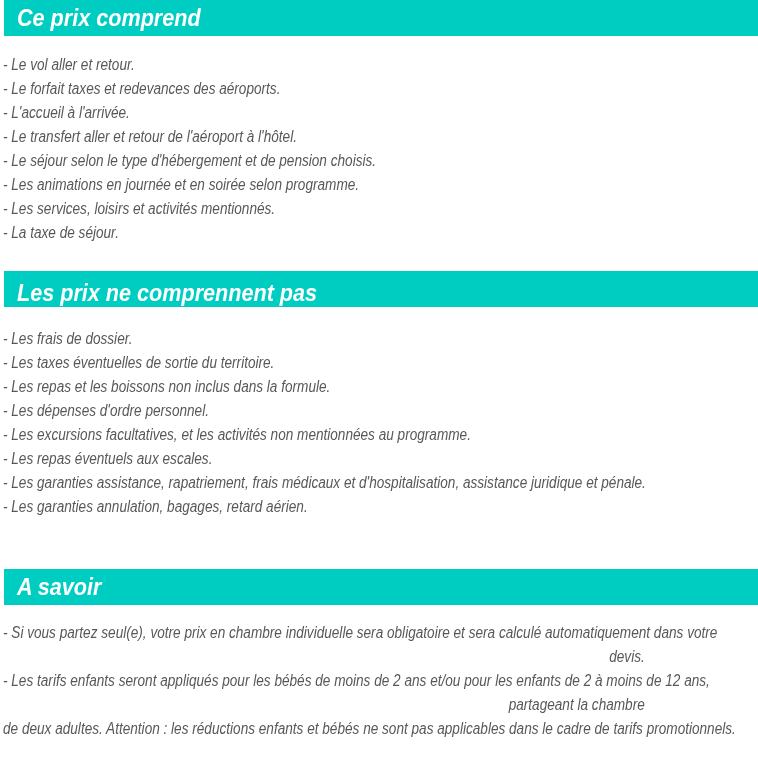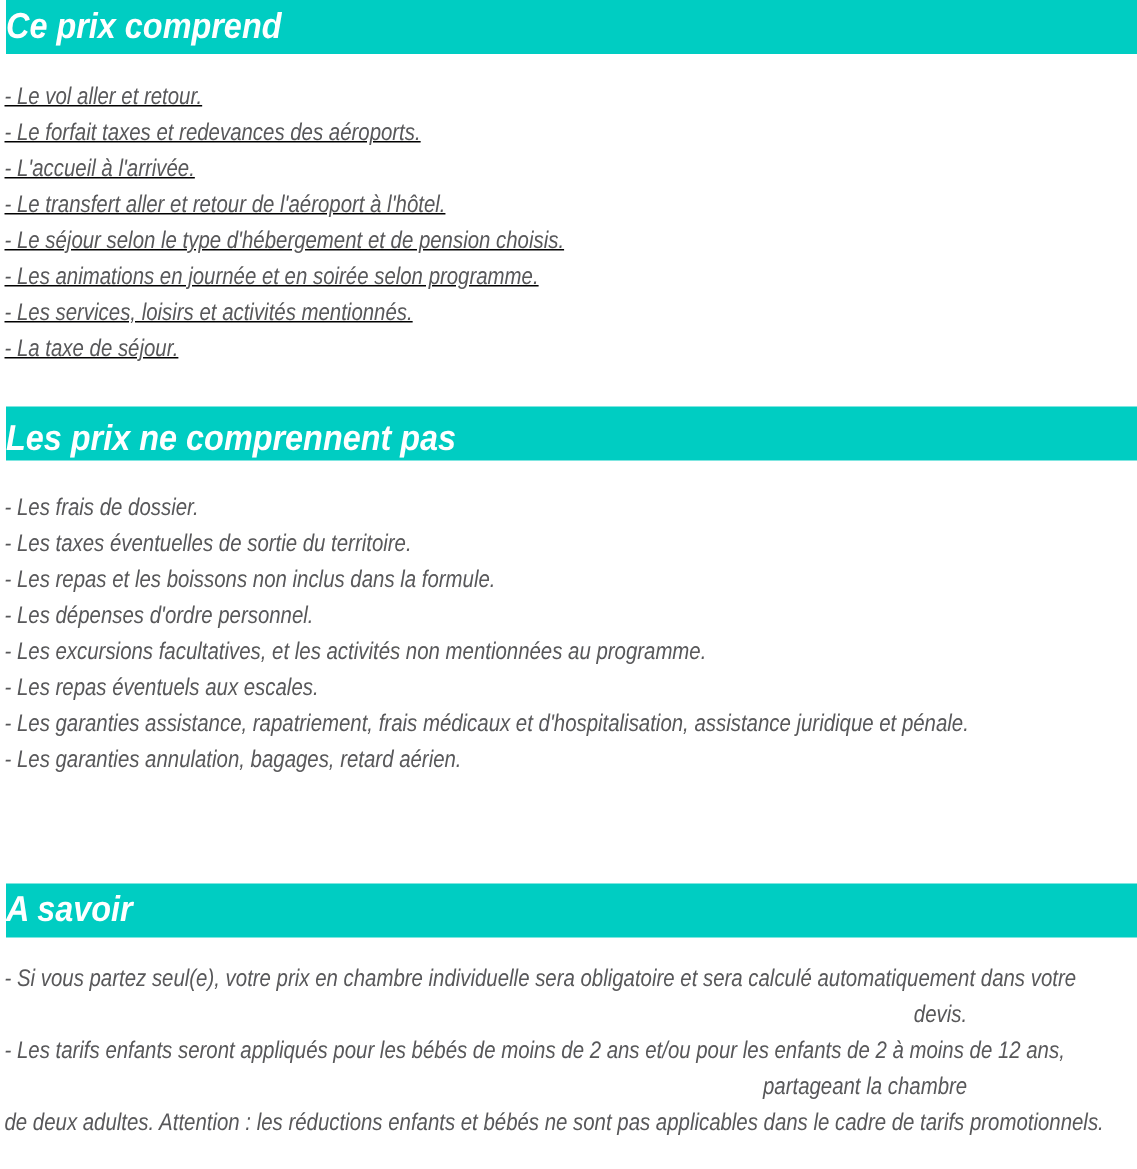"Ce prix comprend" .bar { padding-left: none -> 13px }
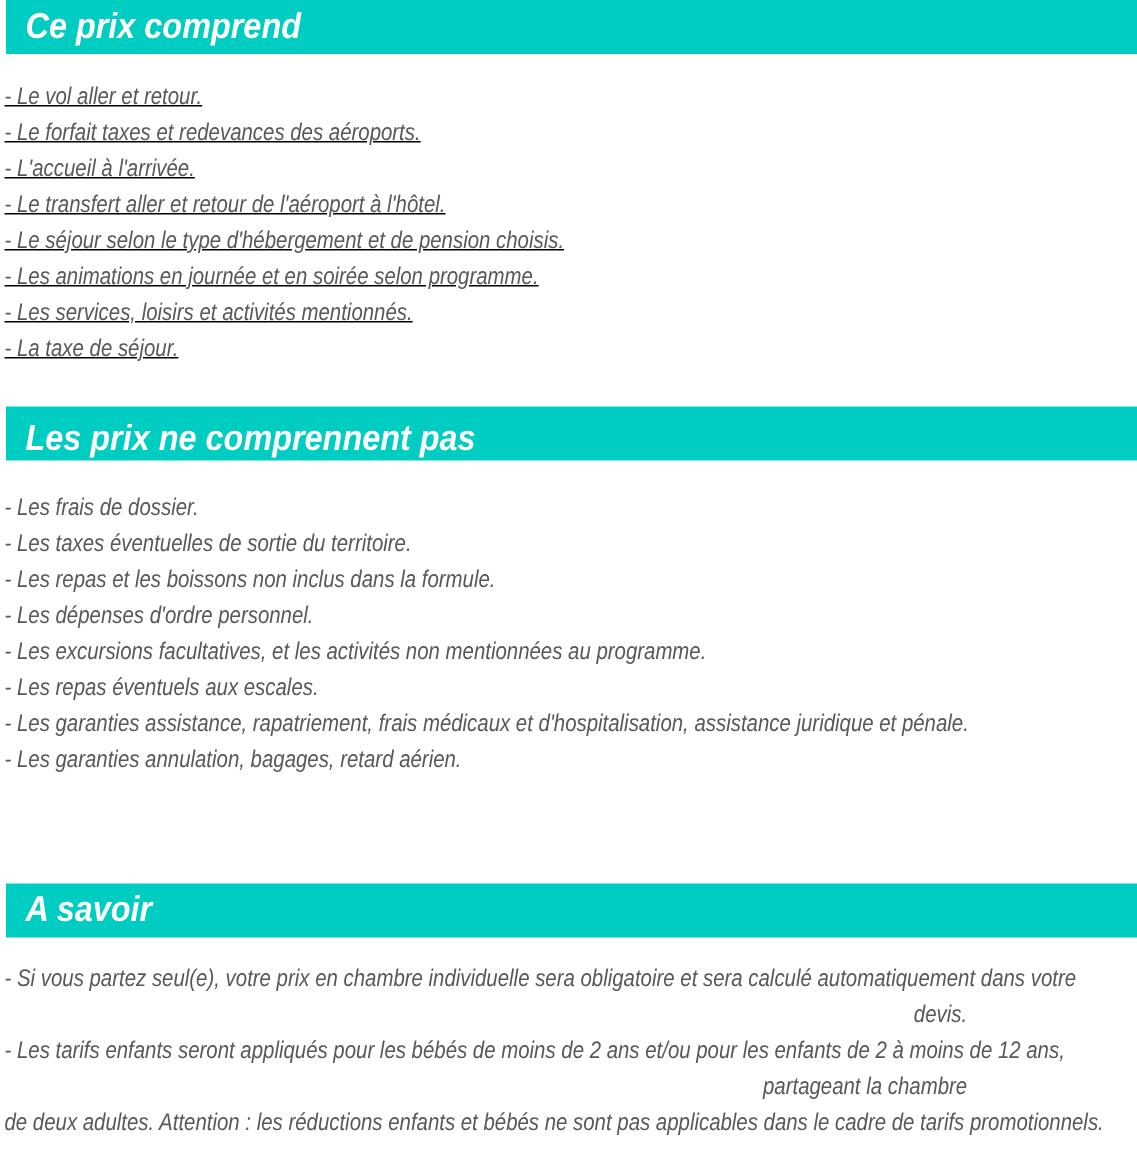"- Le vol aller et" .list-1 { text-decoration: underline -> none }
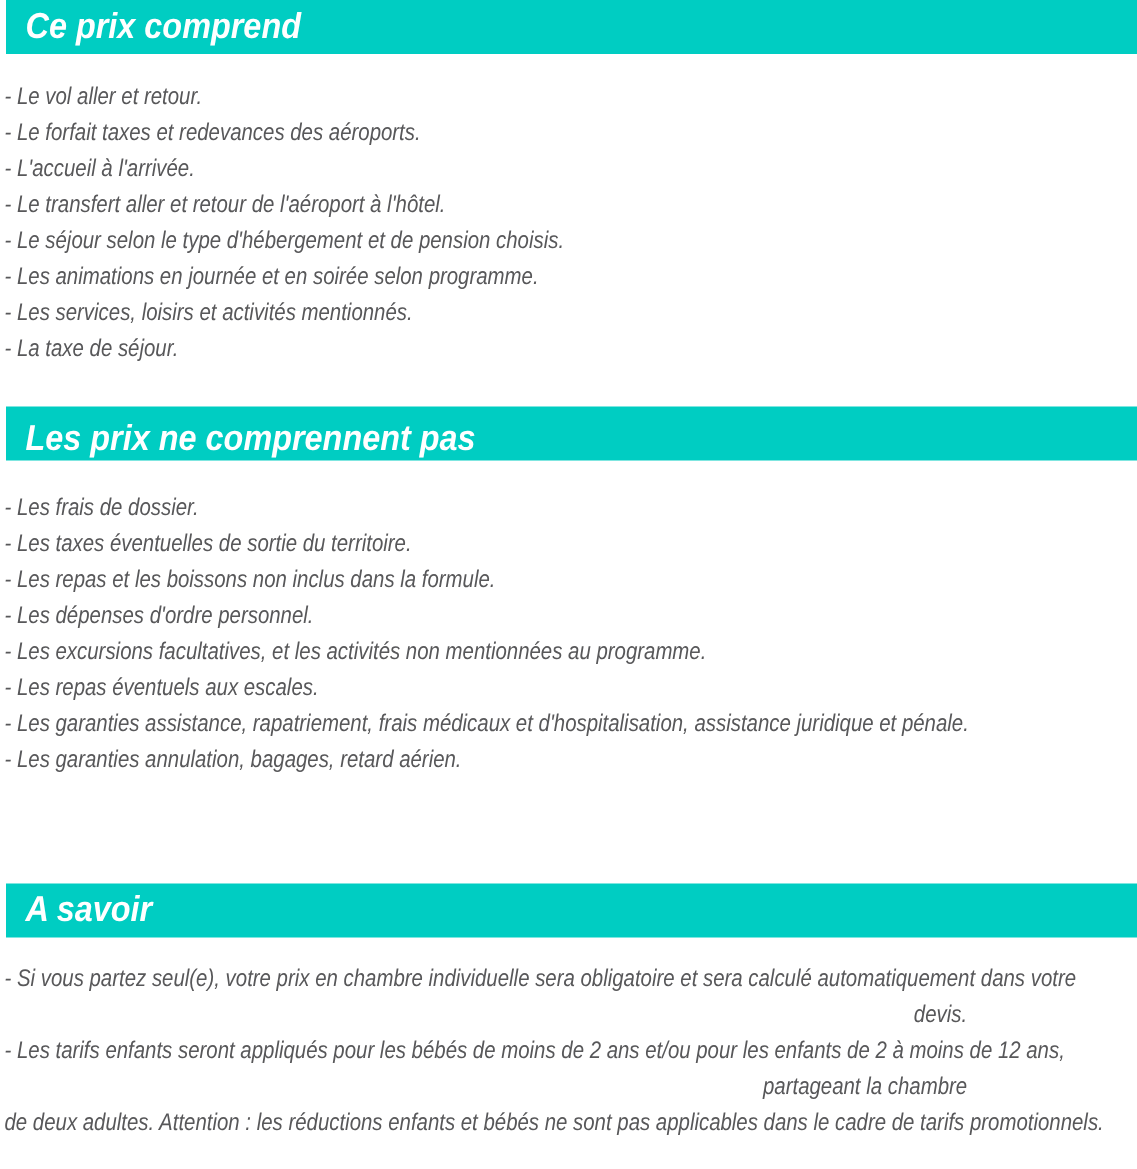"A savoir" .bar-3 { margin-top: 70px -> 50px }
